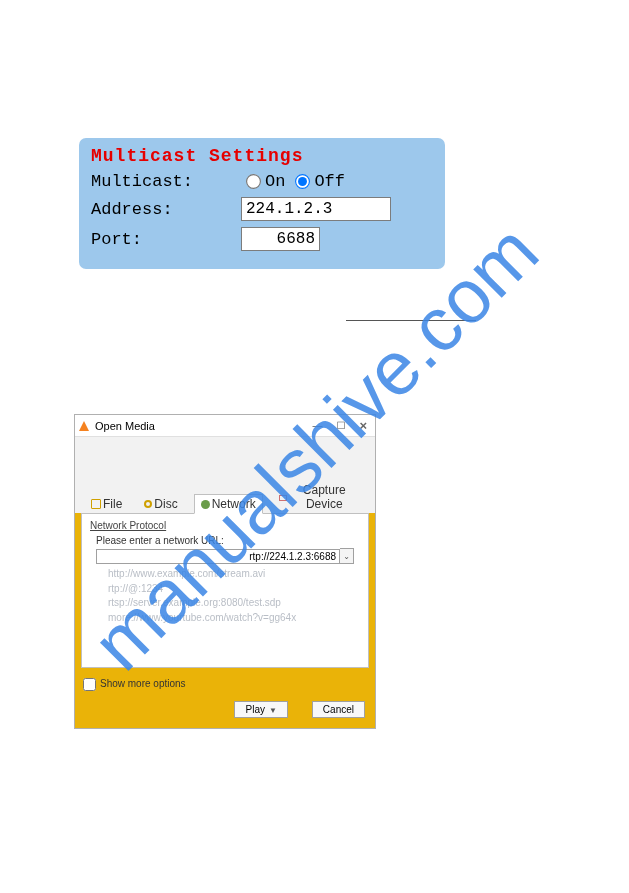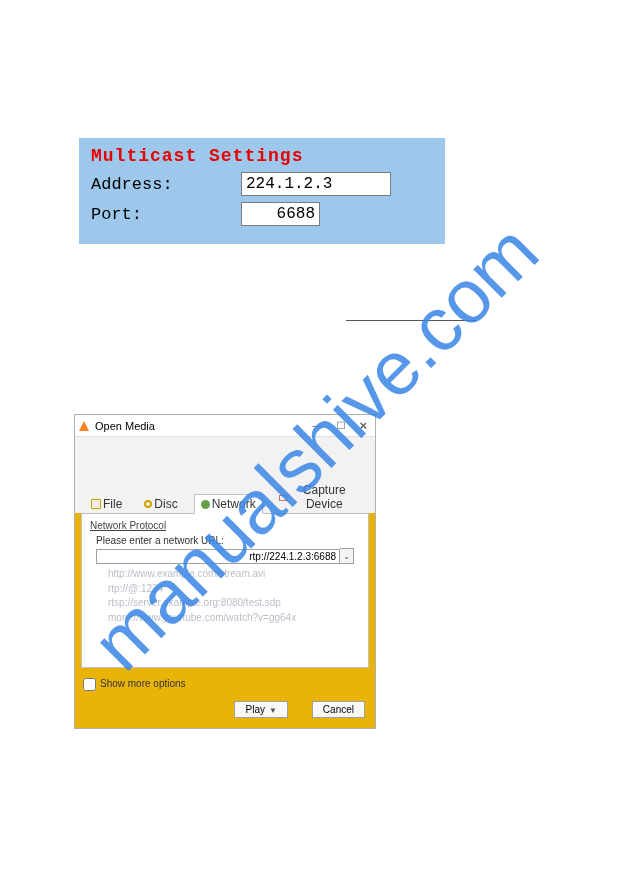"Multicast Settings" .multicast-panel { border-radius: none -> 7px }
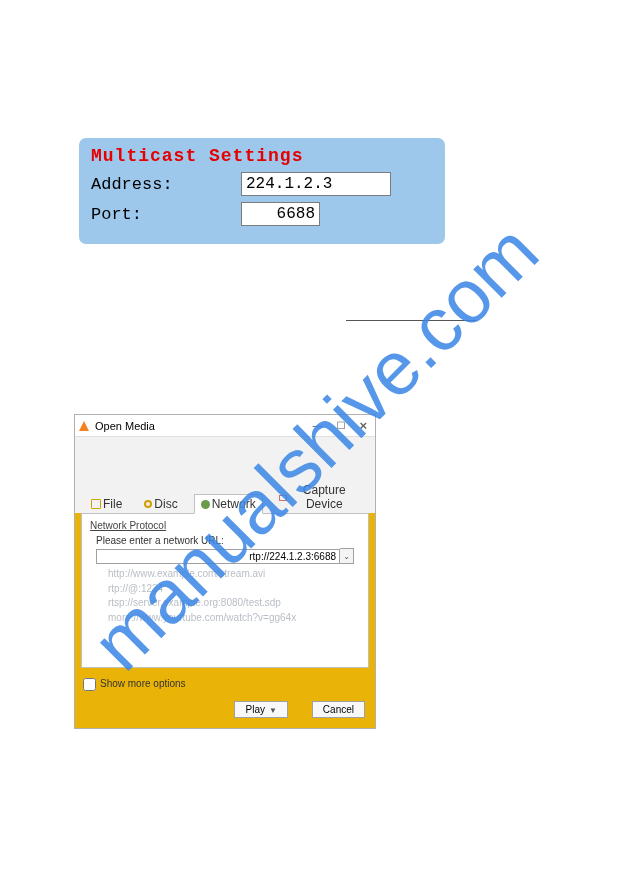"Multicast:" div.mc-row { html: none -> <div> <span>Multicast:</span> <span> <input> <label>On</label> <input> <label>Off</label> </span> </div> }
